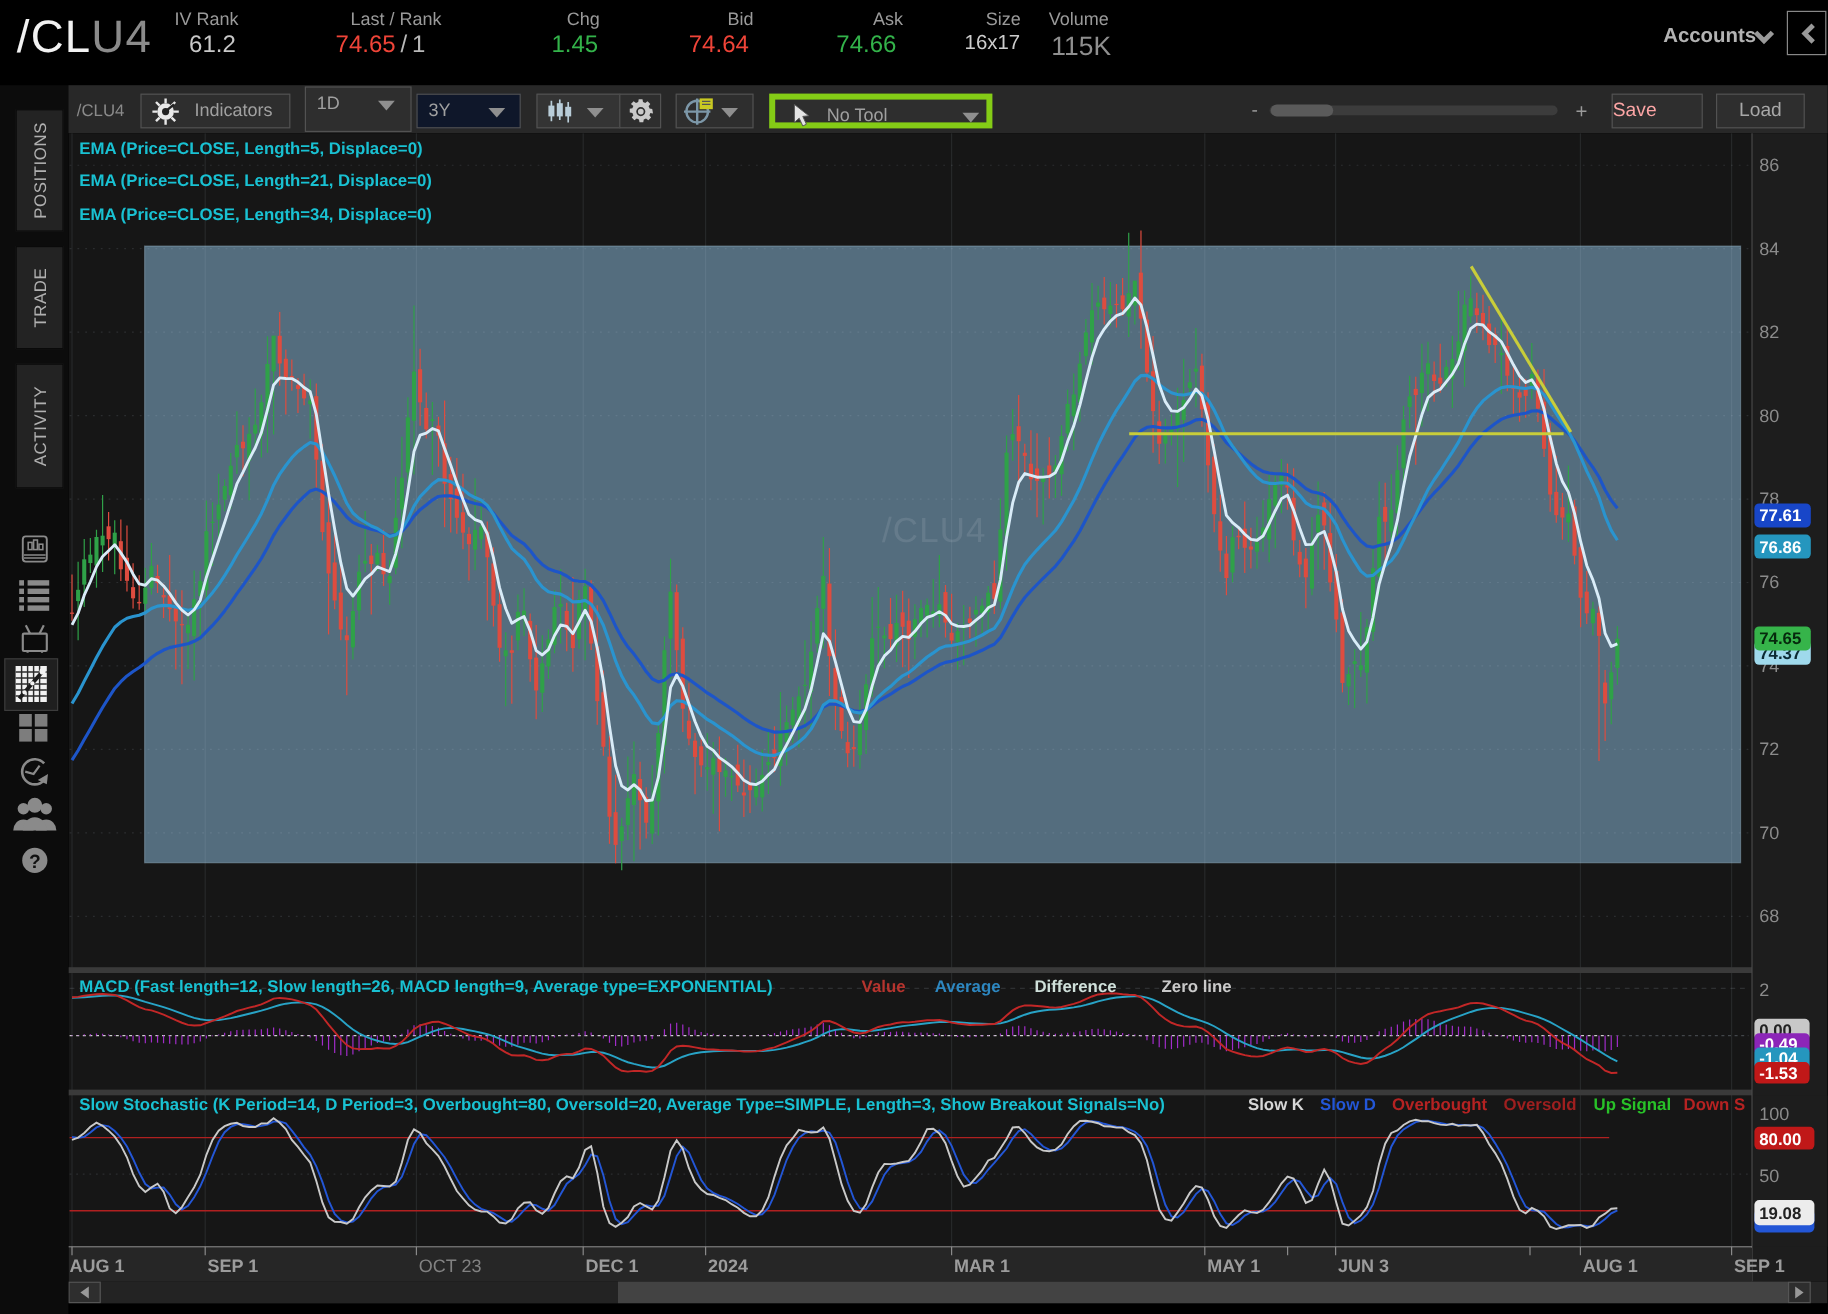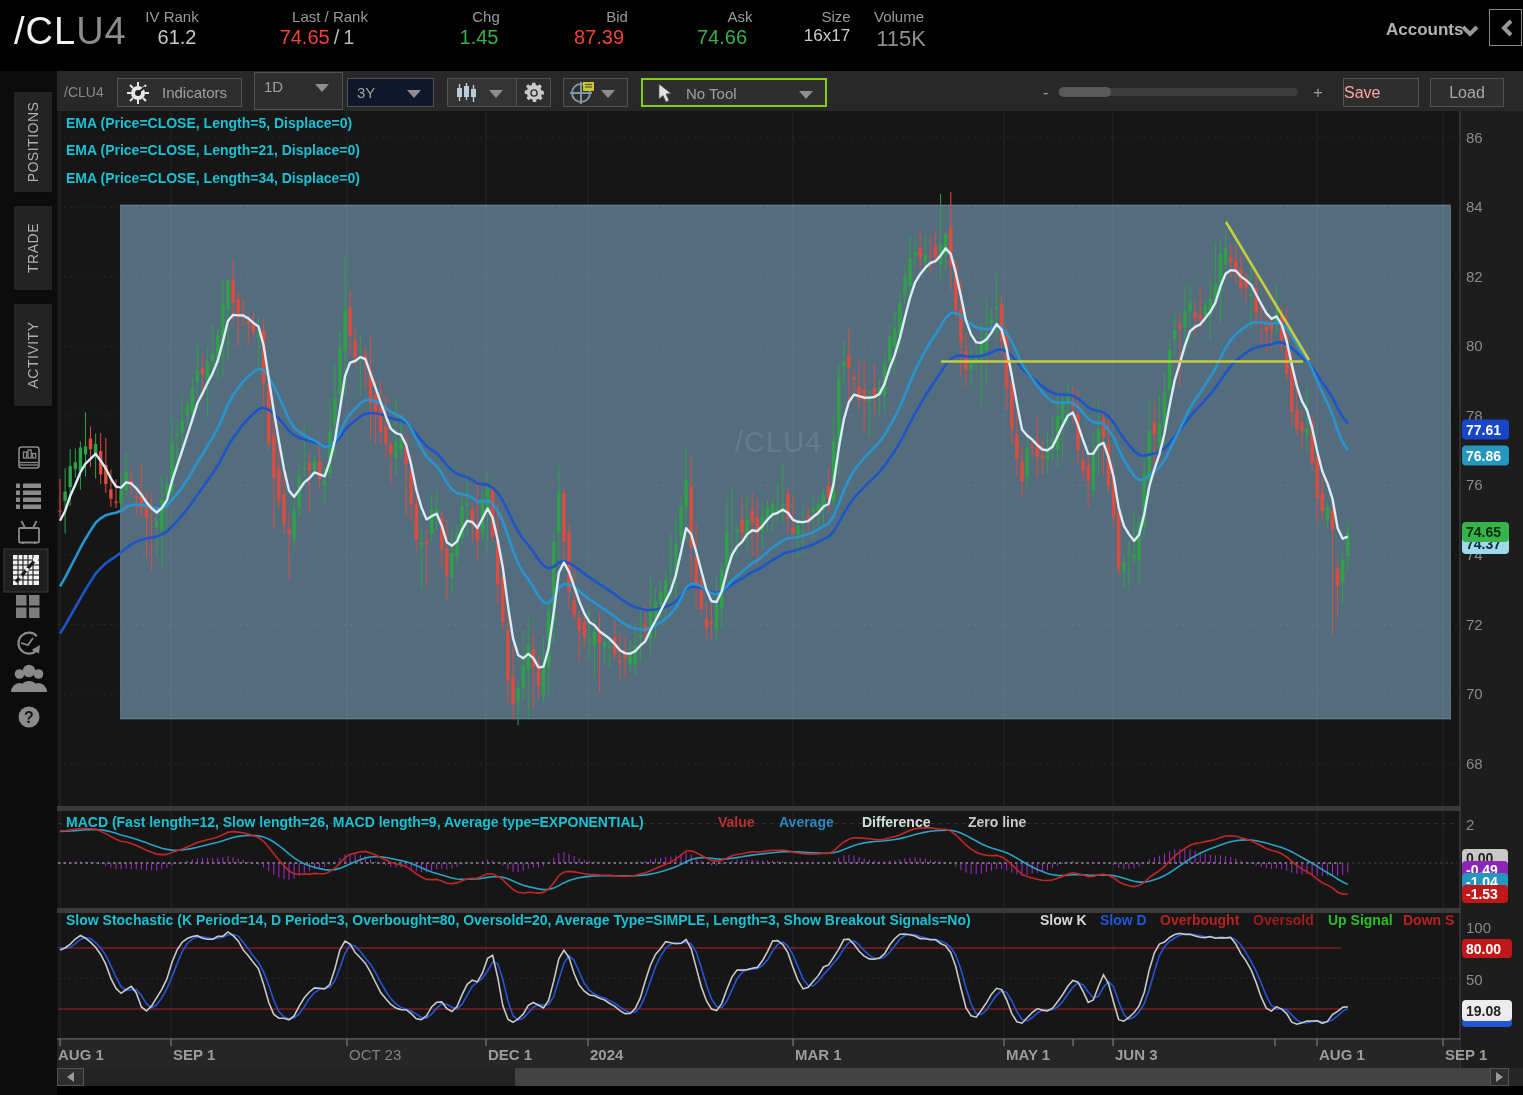"87.39" div { text: 87.39 -> 74.64 }
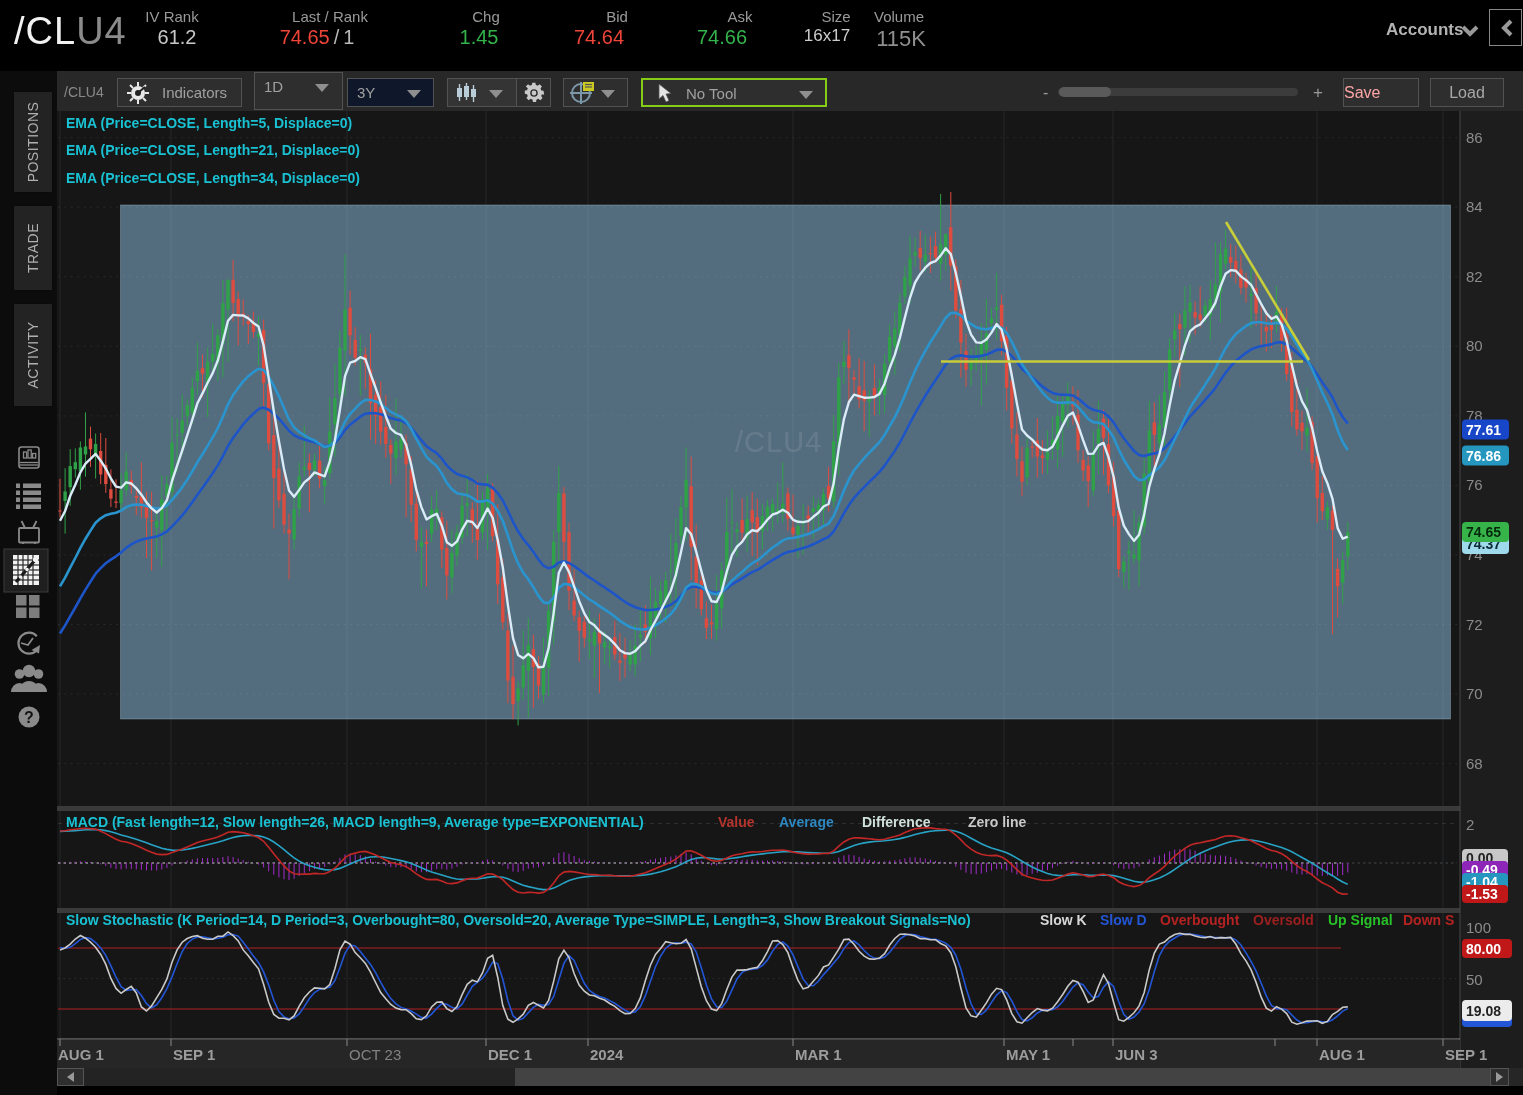"No Tool" div { border: 2px solid #84cc16 -> 5px solid #84cc16 }
